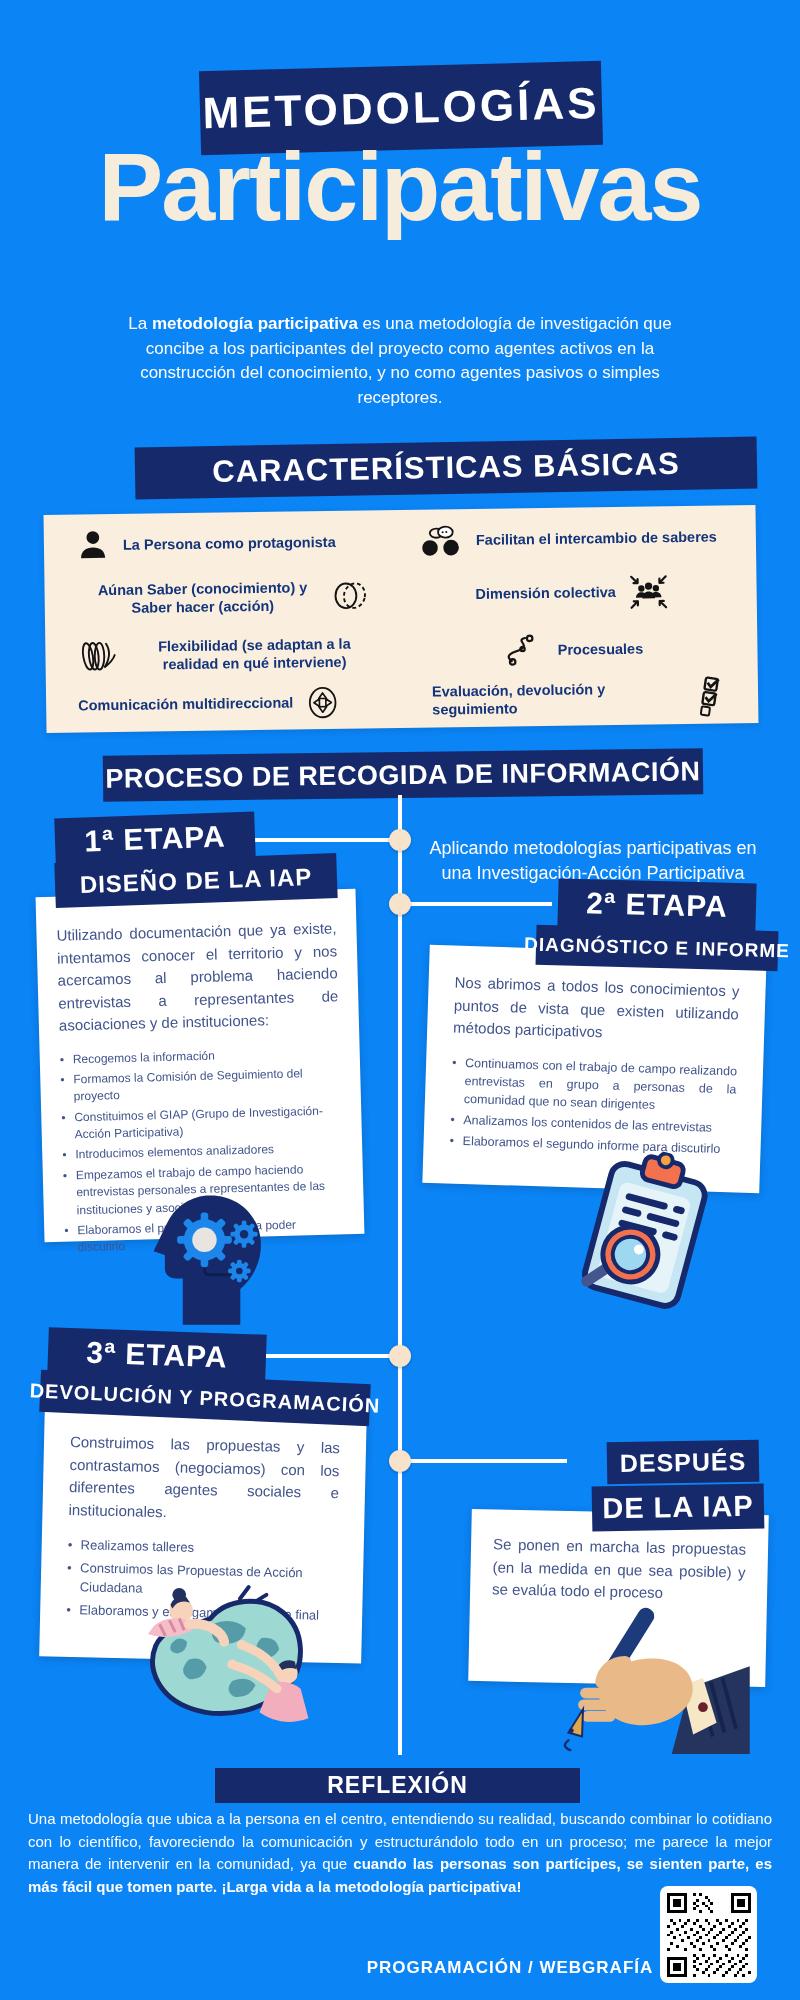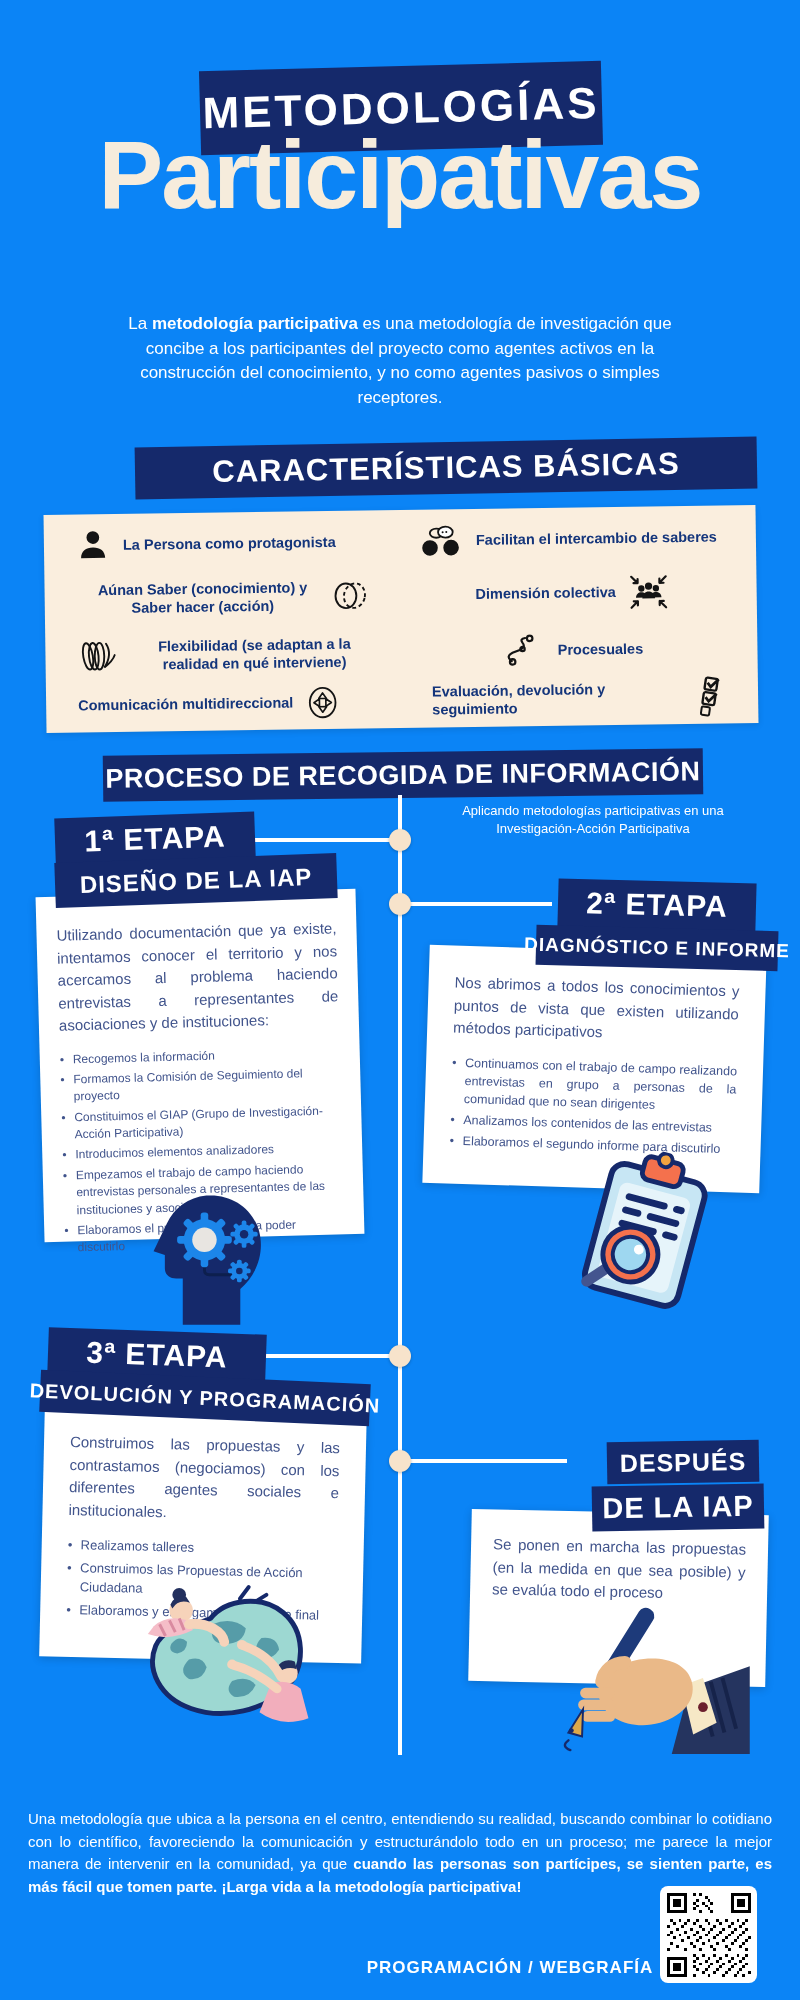"Participativas" .main-title { top: 124px -> 136px }
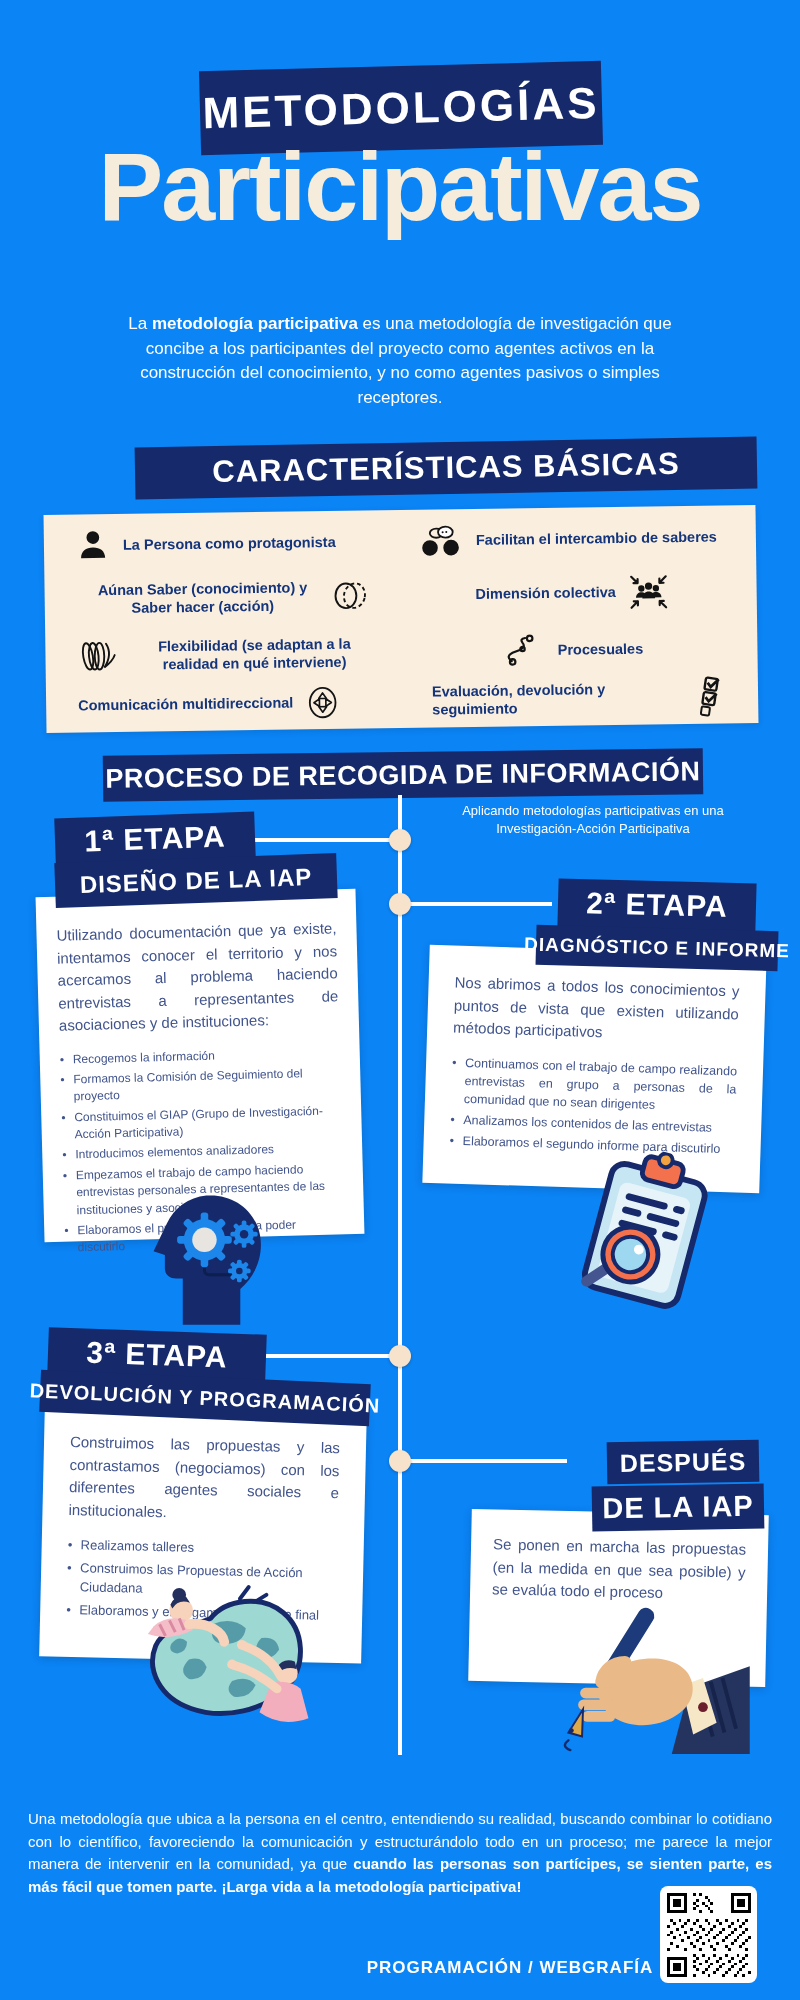"Aplicando metodologías participativas en" .tnote { font-size: 13px -> 18px; top: 802px -> 836px }
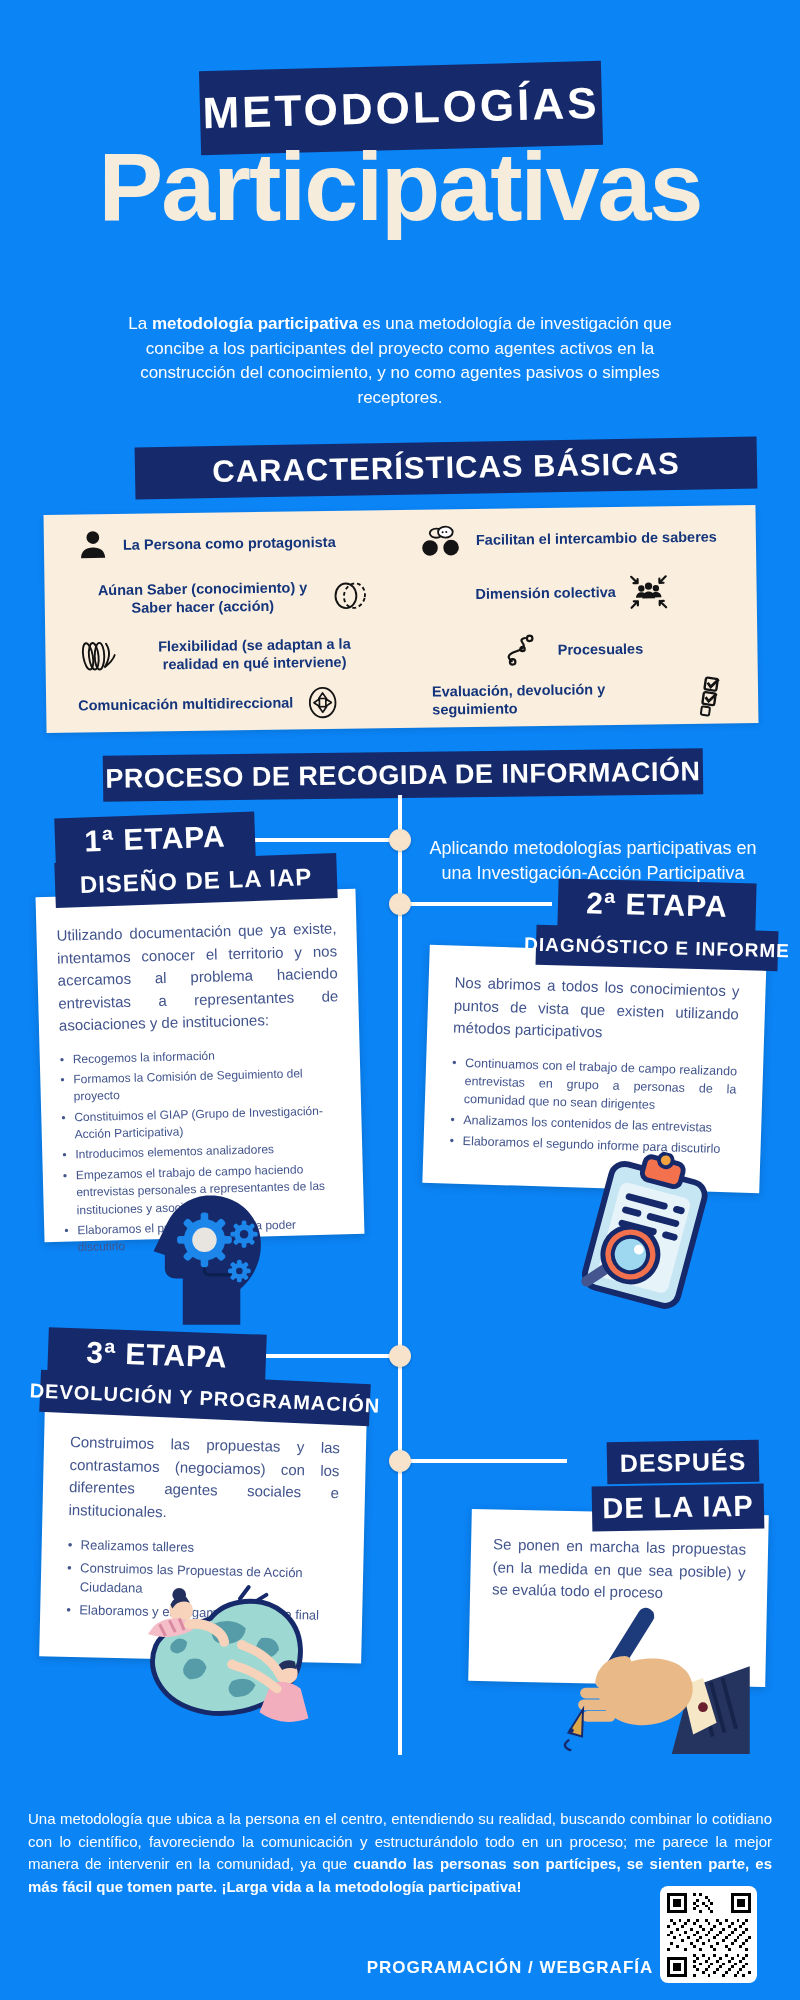"REFLEXIÓN" div.navbar { html: none -> <div> <span>REFLEXIÓN</span> </div> }
